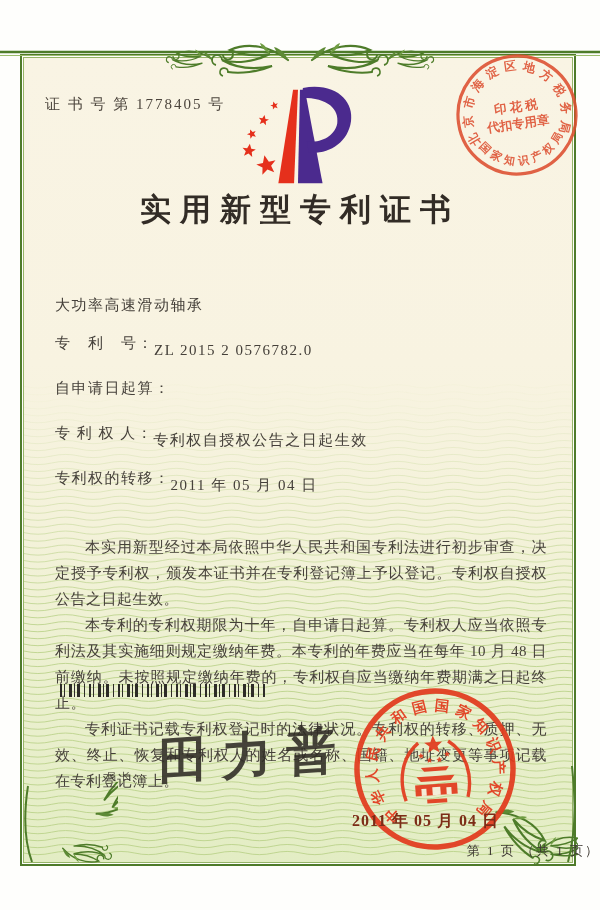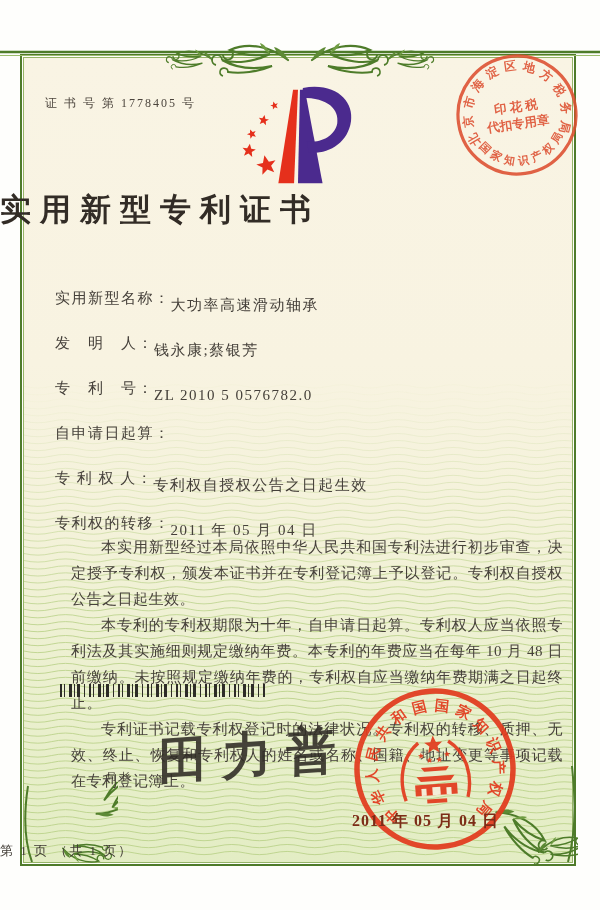"证 书 号 第 1778405" #cert-number { font-size: 12px -> 15px }
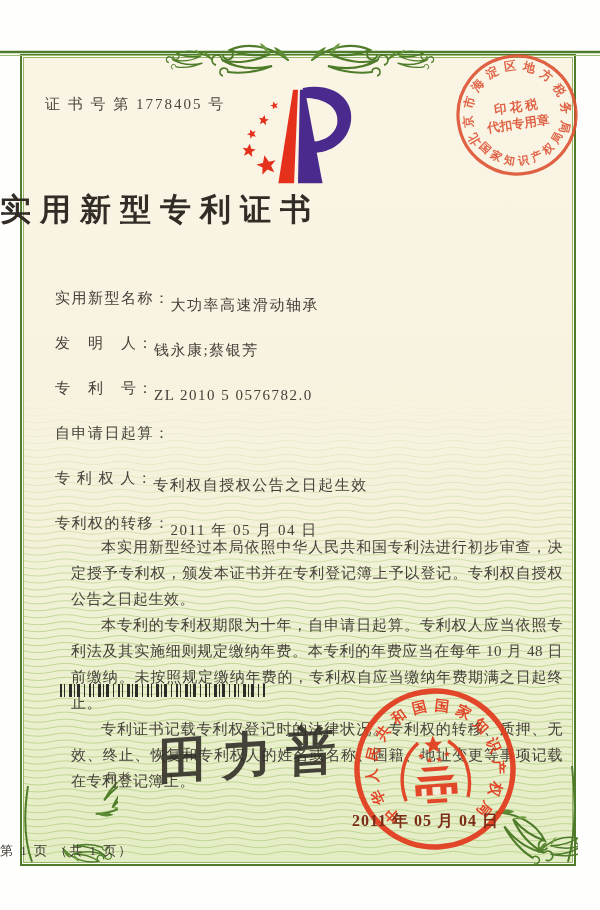"实用新型专利证书" #doc-title { text-align: none -> center }
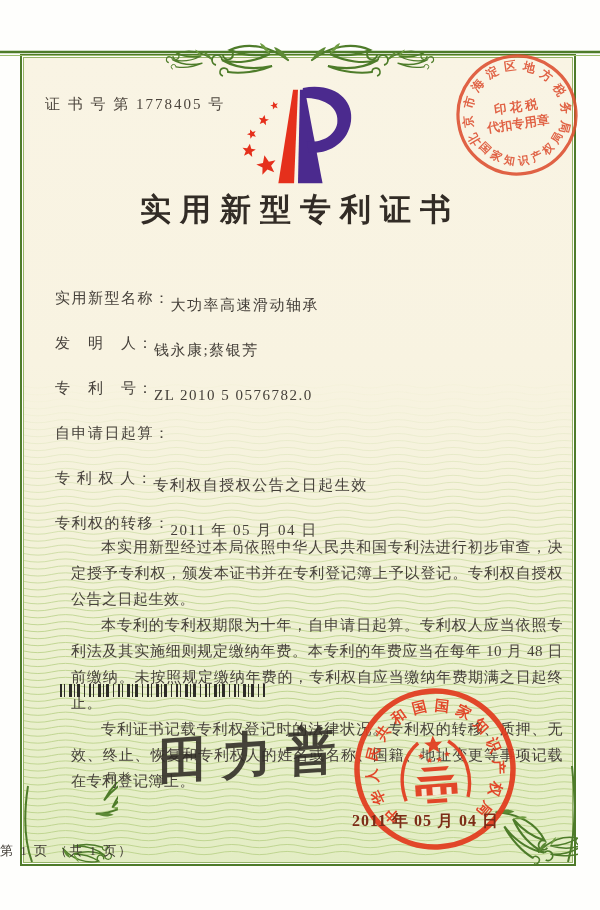"实用新型名称：" span.field-label { html: <span>实用新型名称：</span> -> none }
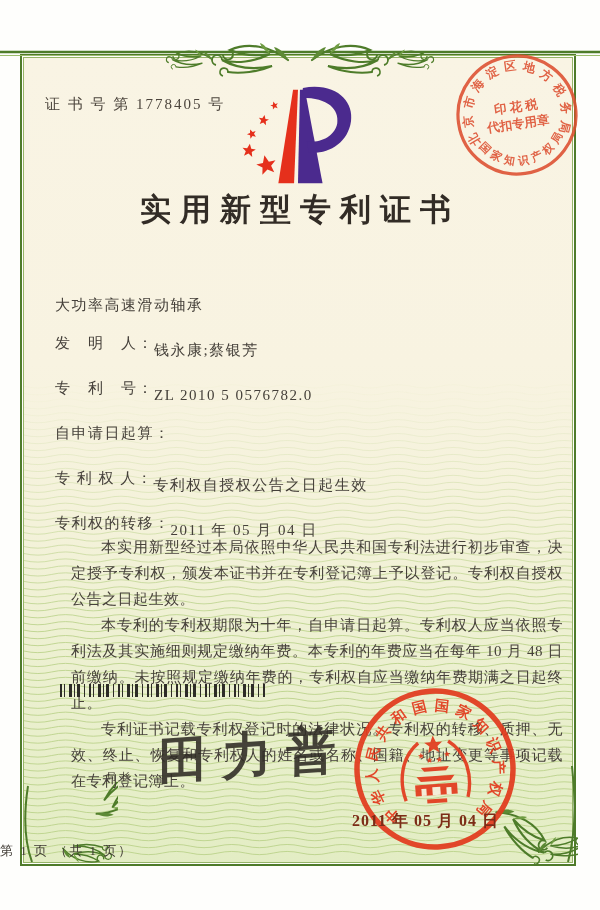"发 明 人：" div.field-row { html: <div> <span>发 明 人：</span> <span>钱永康;蔡银芳</span> </div> -> none }
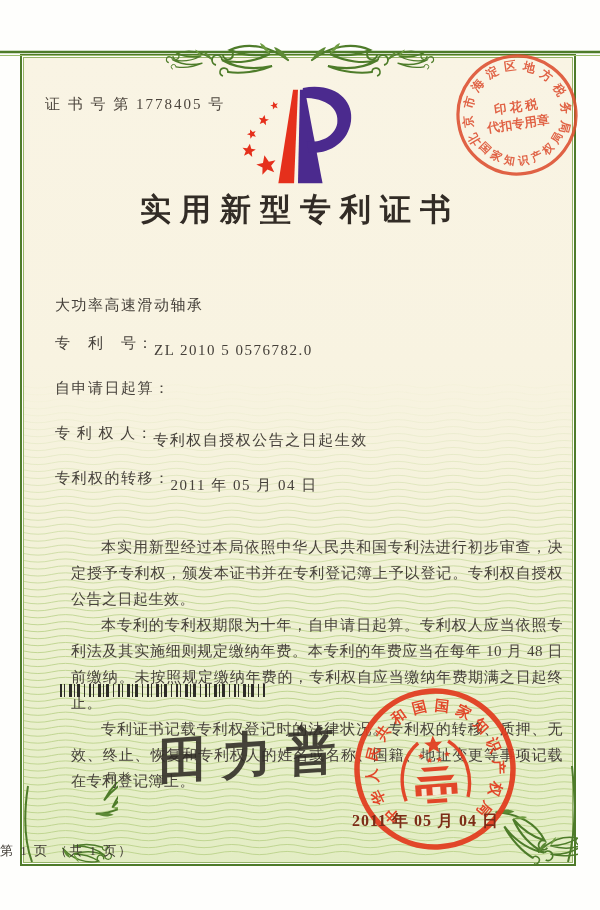"ZL 2010 5 0576782.0" span.field-value { text: 2010 5 -> 2015 2 }
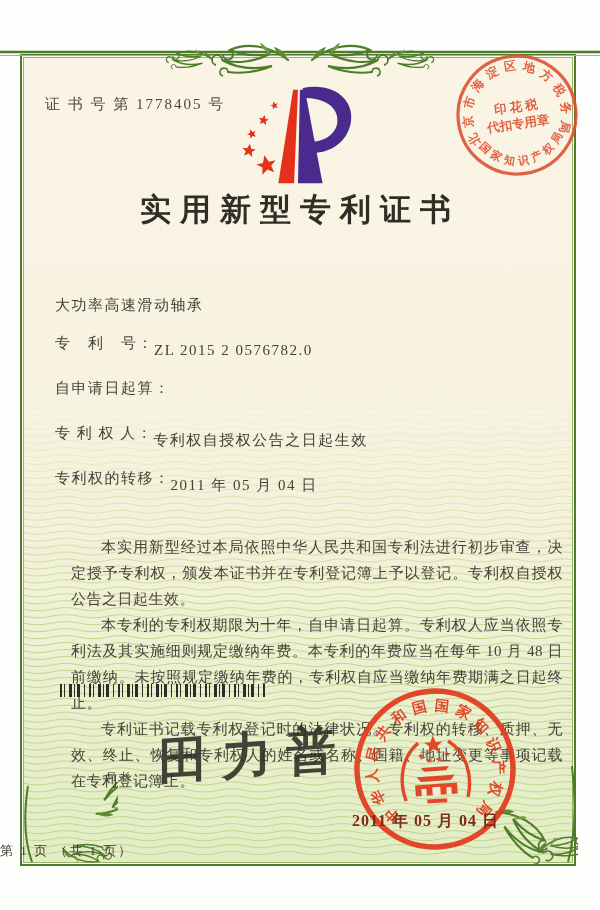"本实用新型经过本局依照中华人民共和国专利法进行初步审查，决定授予专利权，颁发本证" #paragraphs { margin-left: 16px -> none }
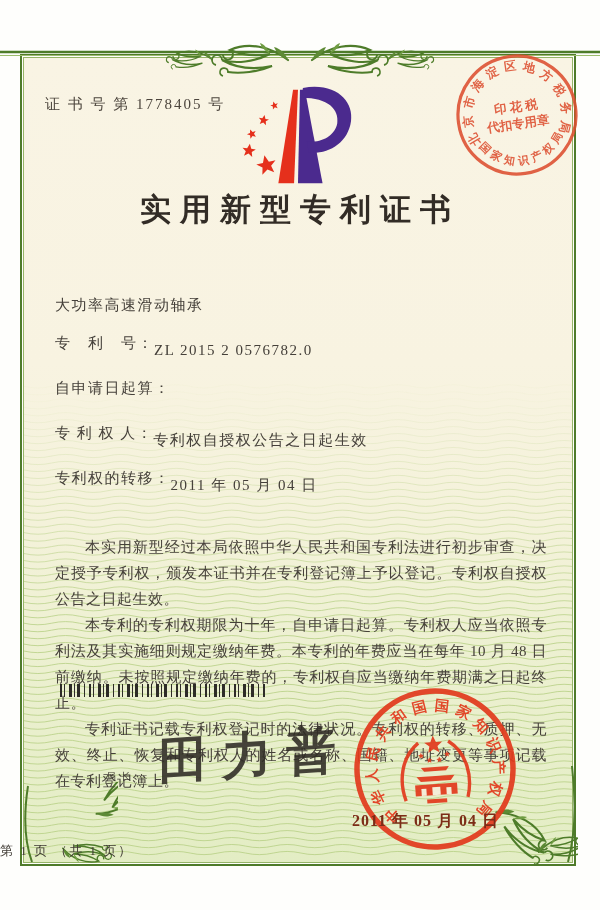"第 1 页 （共 1" #footer-page { text-align: left -> right }
